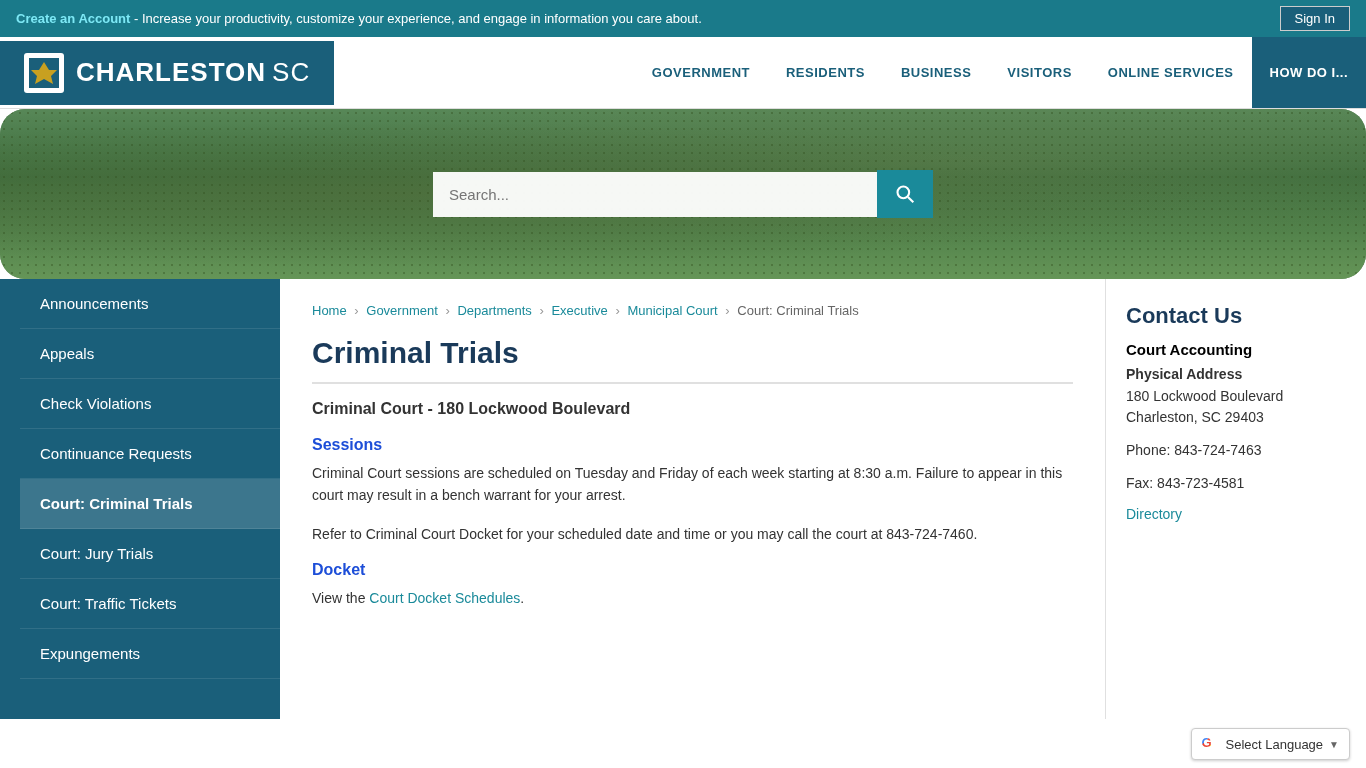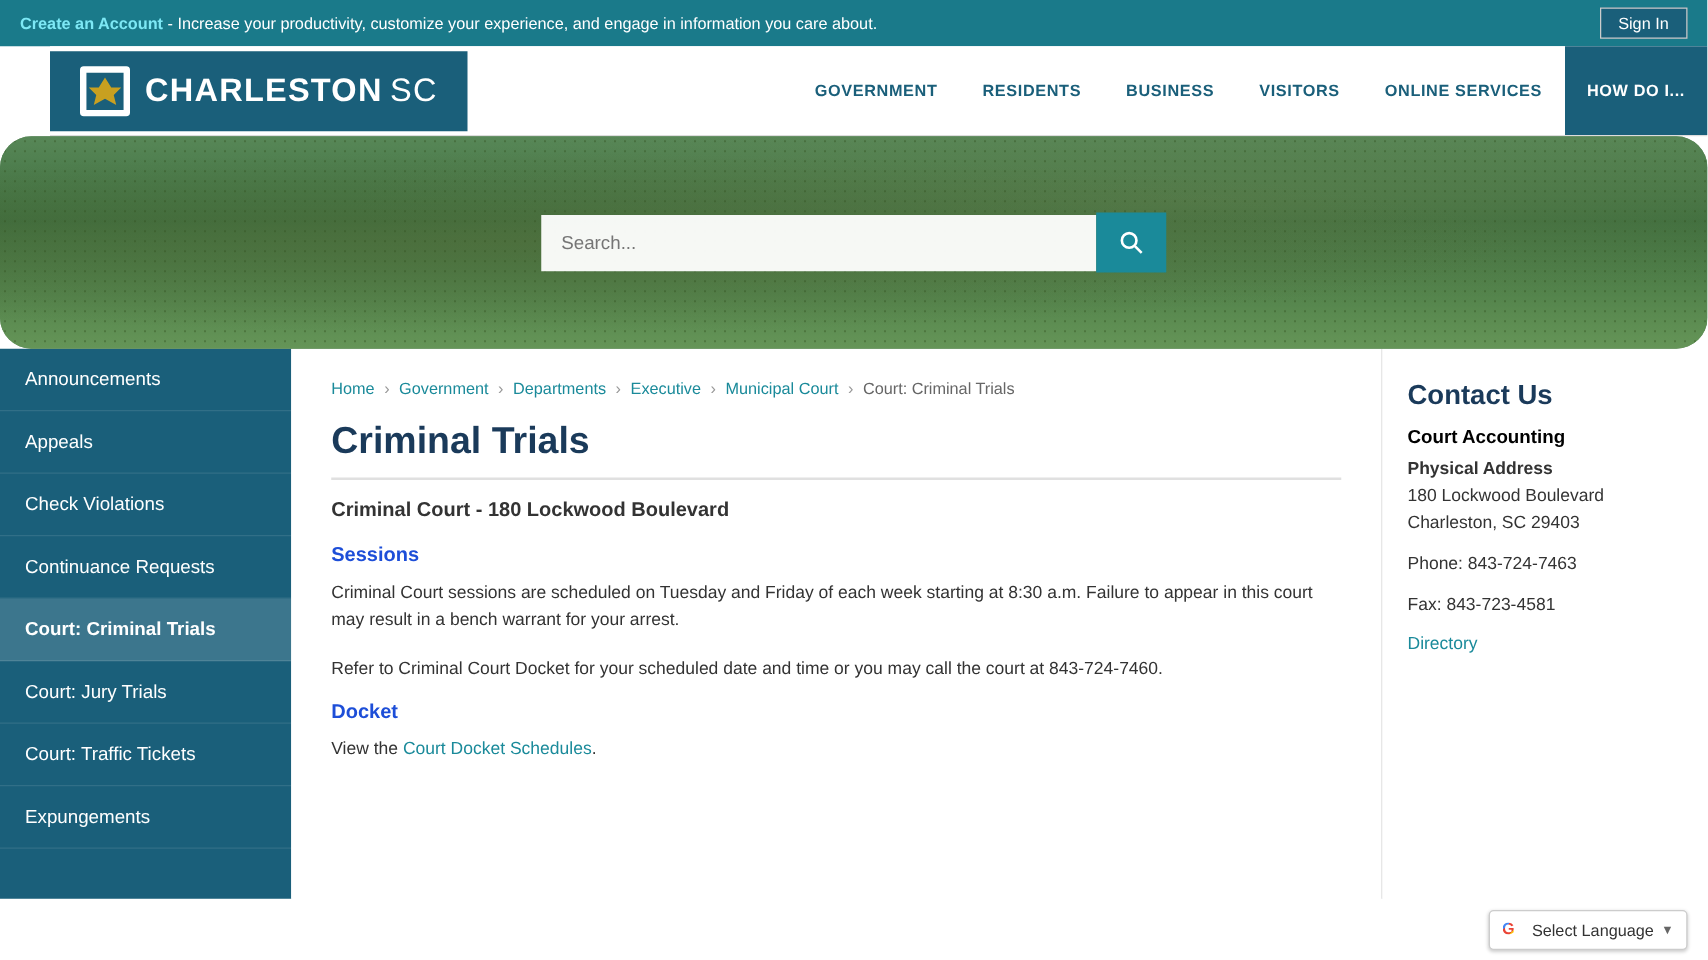"CHARLESTON" .header { margin-left: 40px -> none }
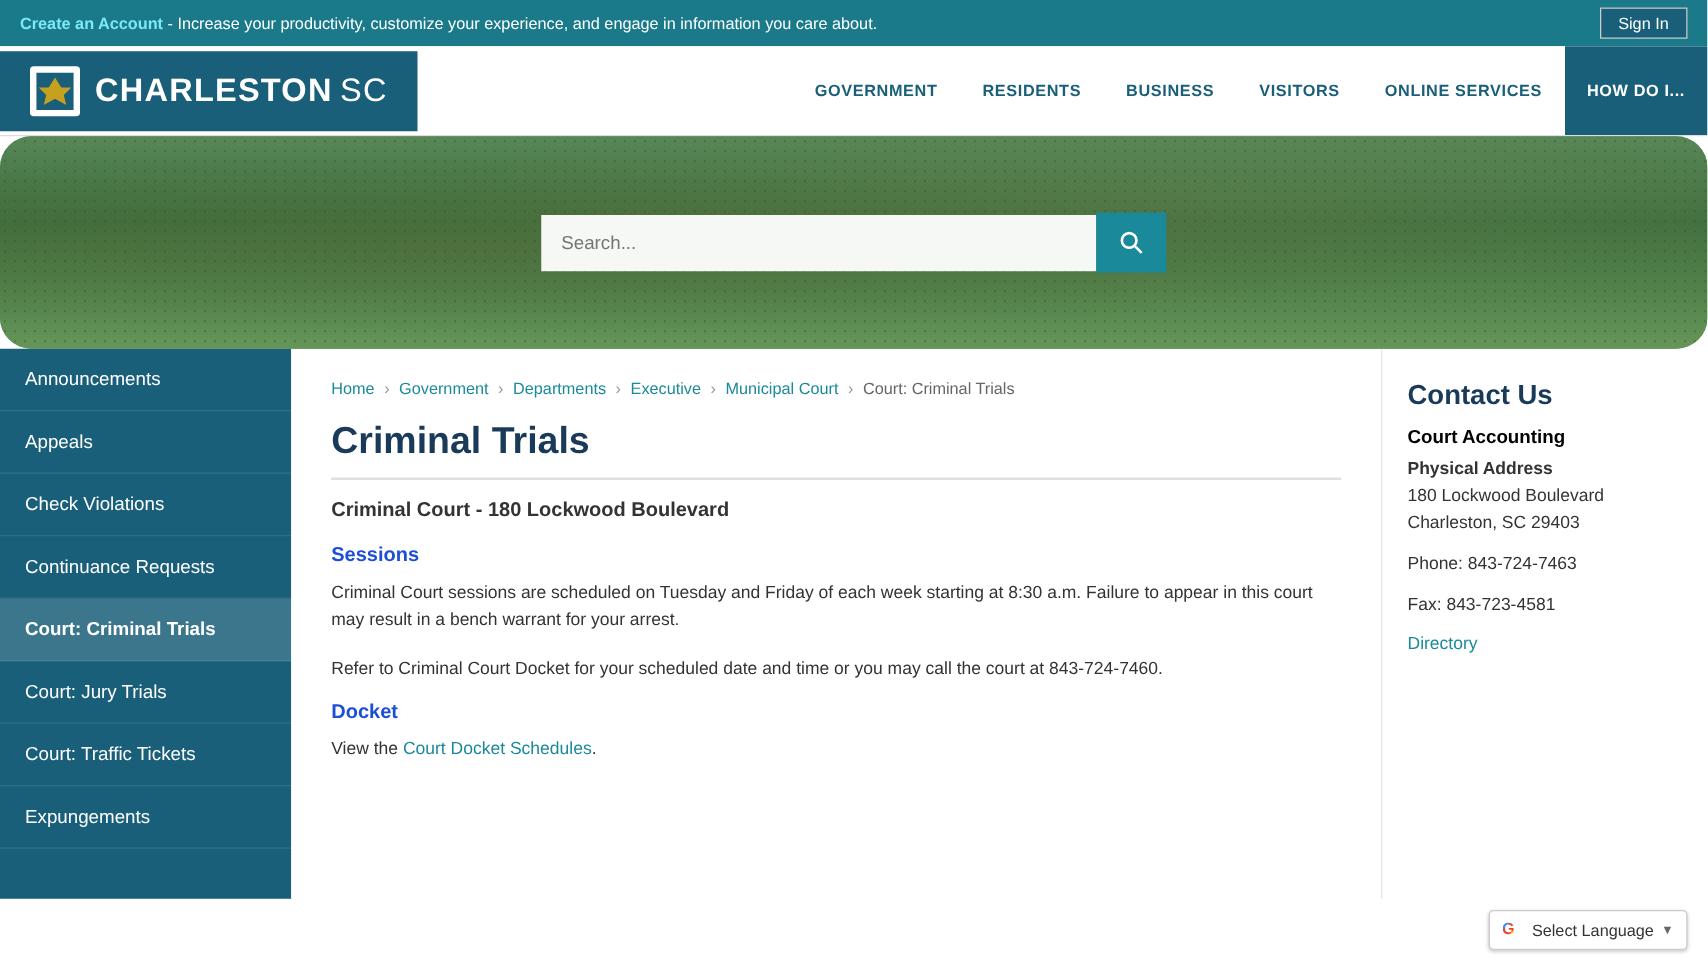"Announcements" .sidebar { padding-left: none -> 20px; width: 233px -> 280px }
